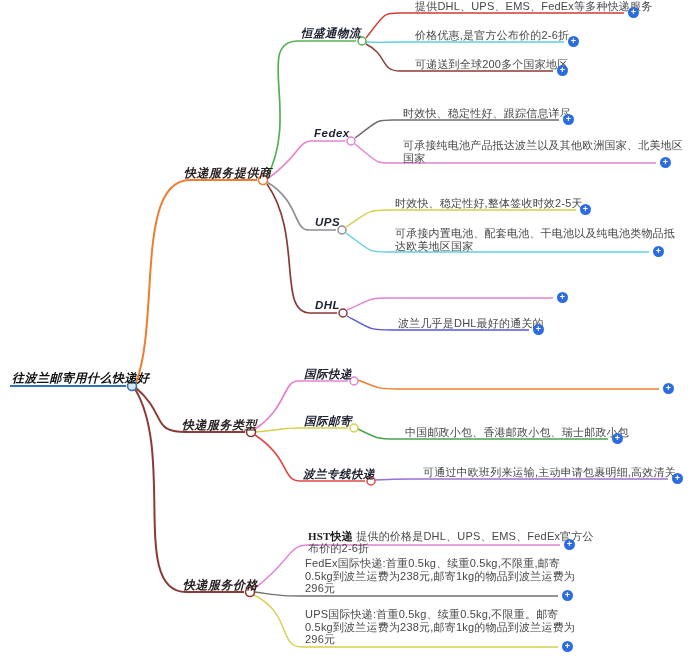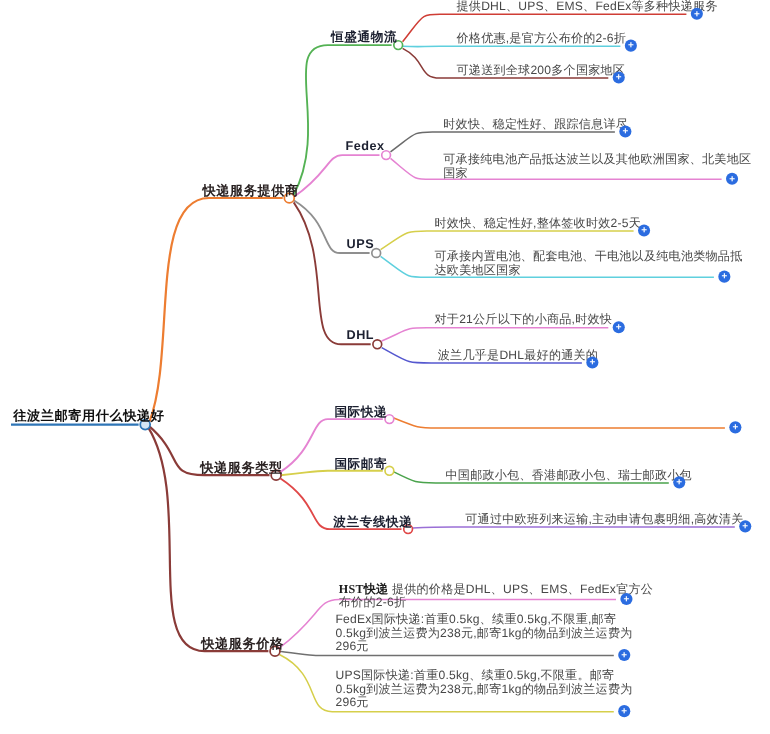"恒盛通物流" .lbl { font-style: none -> italic }
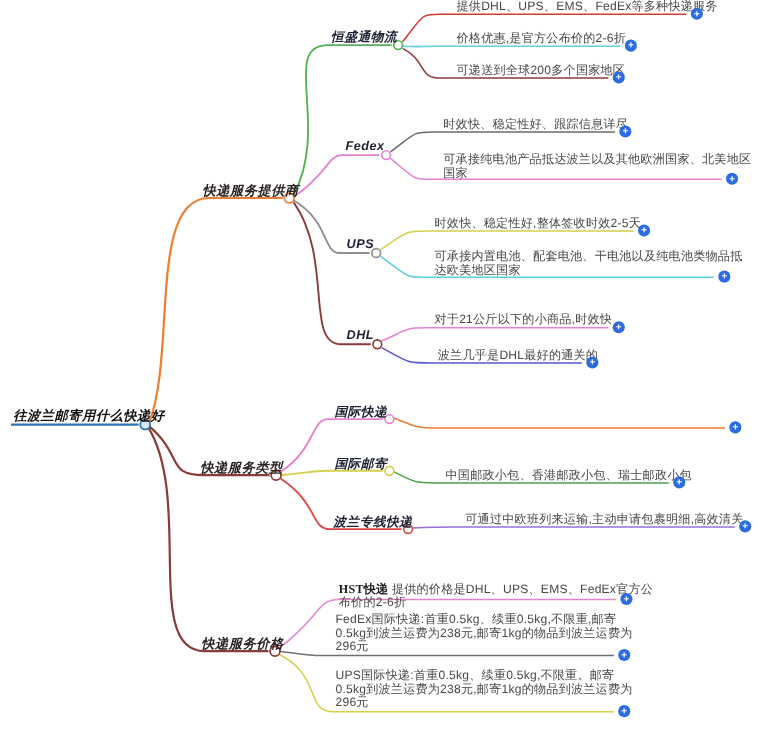"对于21公斤以下的小商品,时效快" div.leaf { html: <div>对于21公斤以下的小商品,时效快</div> -> none }
